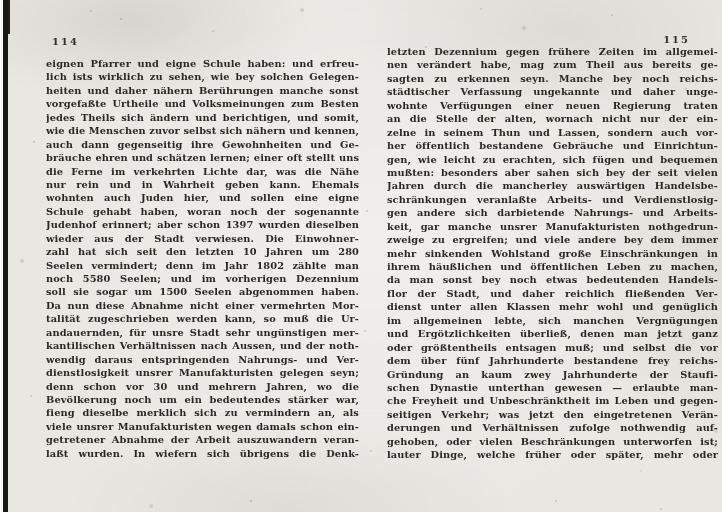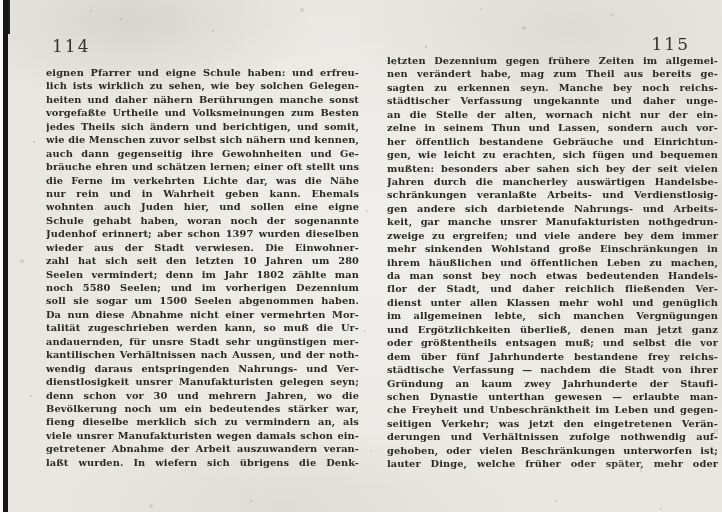"114" .page-number { font-size: 17px -> 10px; font-weight: normal -> bold }
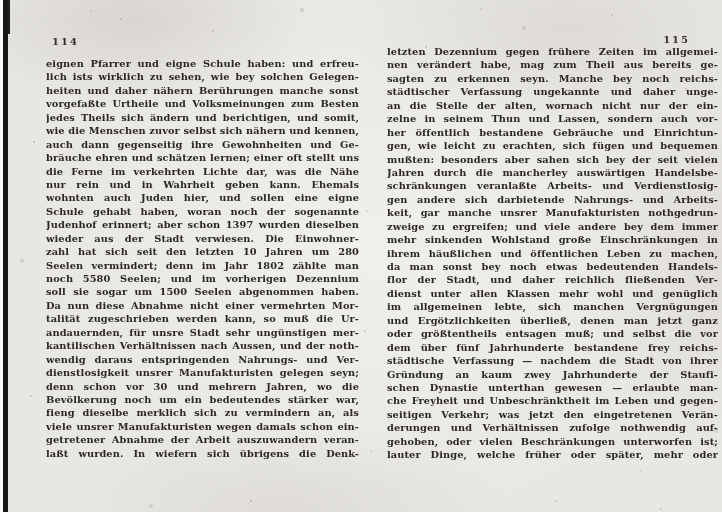"wohnte Verfügungen einer neuen Regierung" div.line { html: none -> <div>wohnte Verfügungen einer neuen Regierung traten</div> }
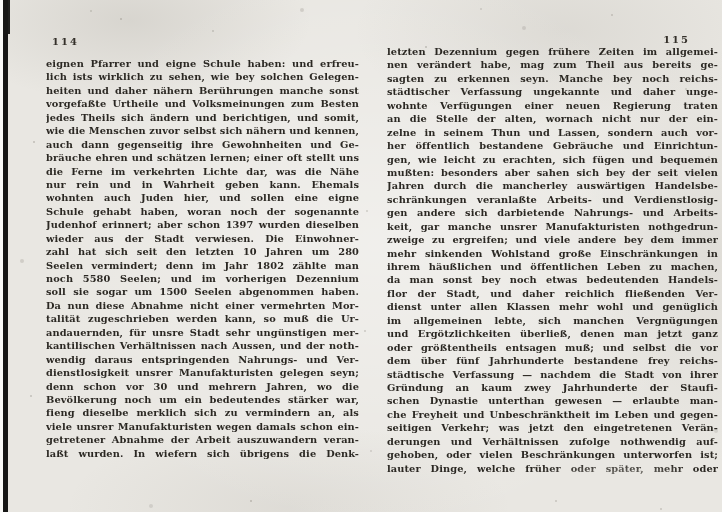"städtische Verfassung — nachdem die" div.line { html: <div>städtische Verfassung — nachdem die Stadt von ihrer</div> -> none }
